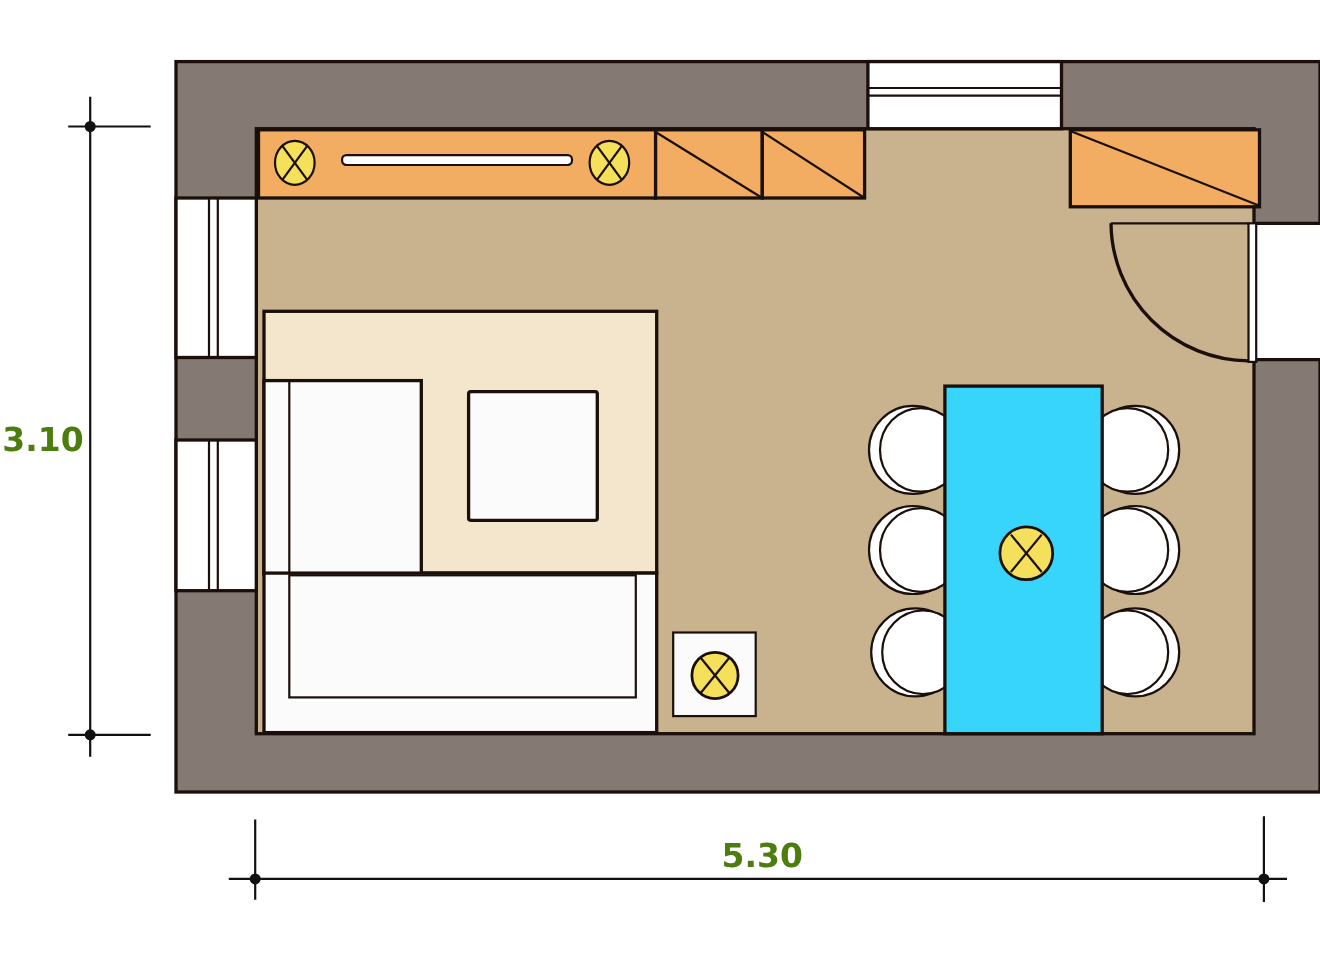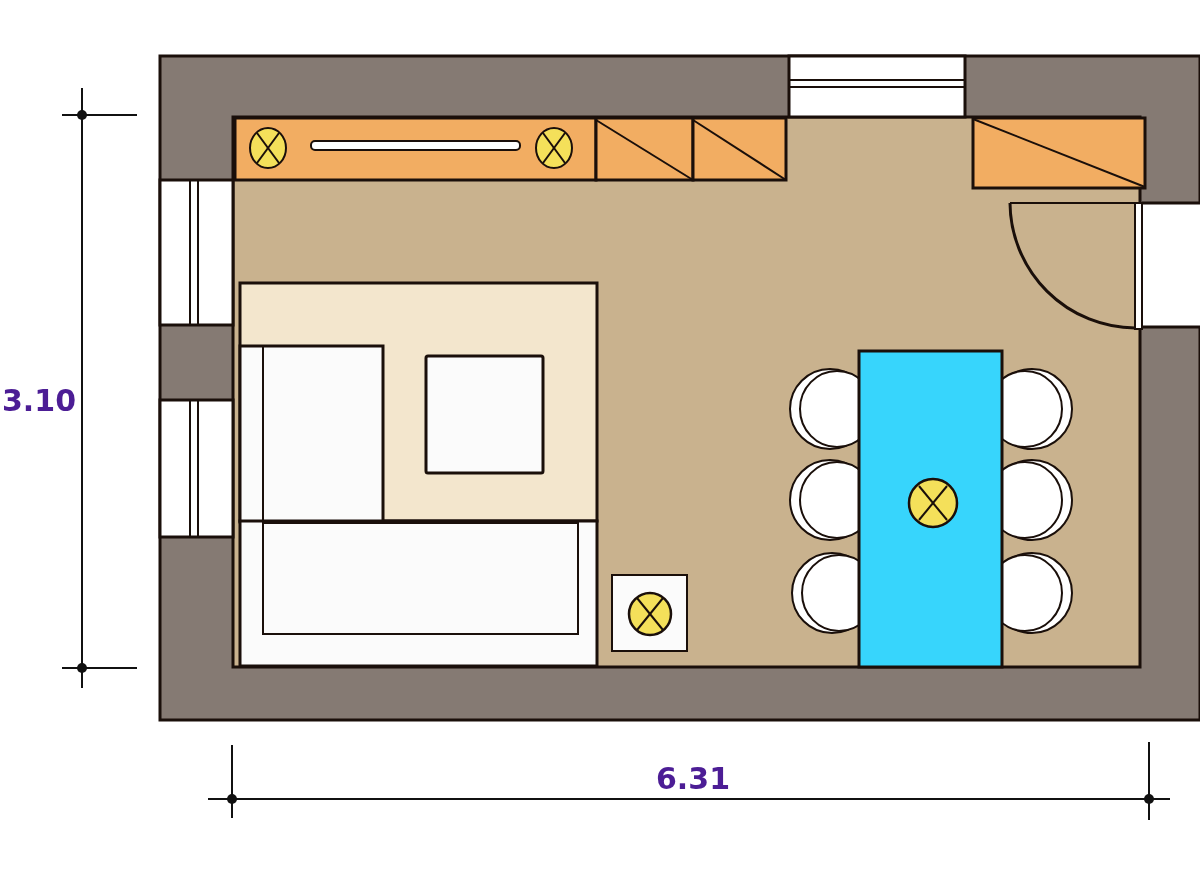"3.10" .dim-label { color: #4c1d95 -> #4d7c0f }
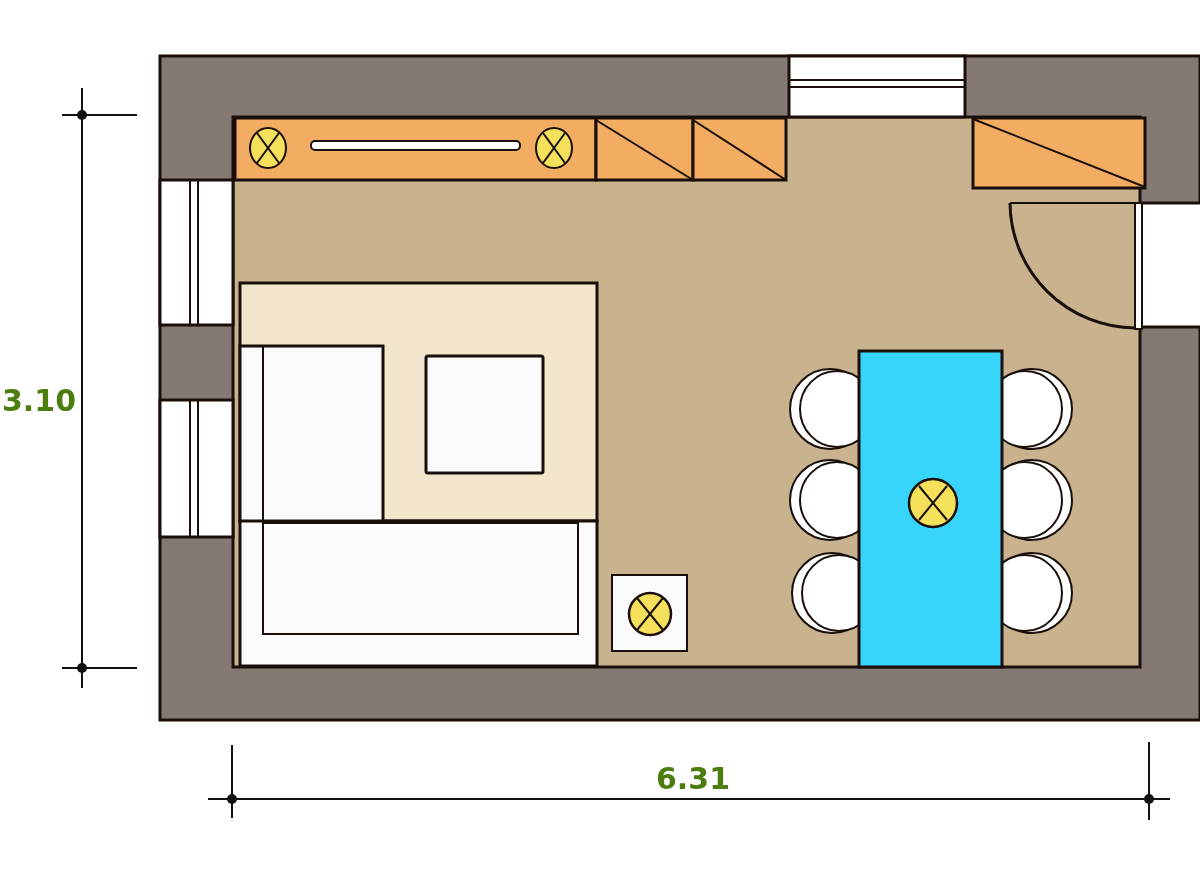"6.31" div.dim-label { text: 6.31 -> 5.30 }
